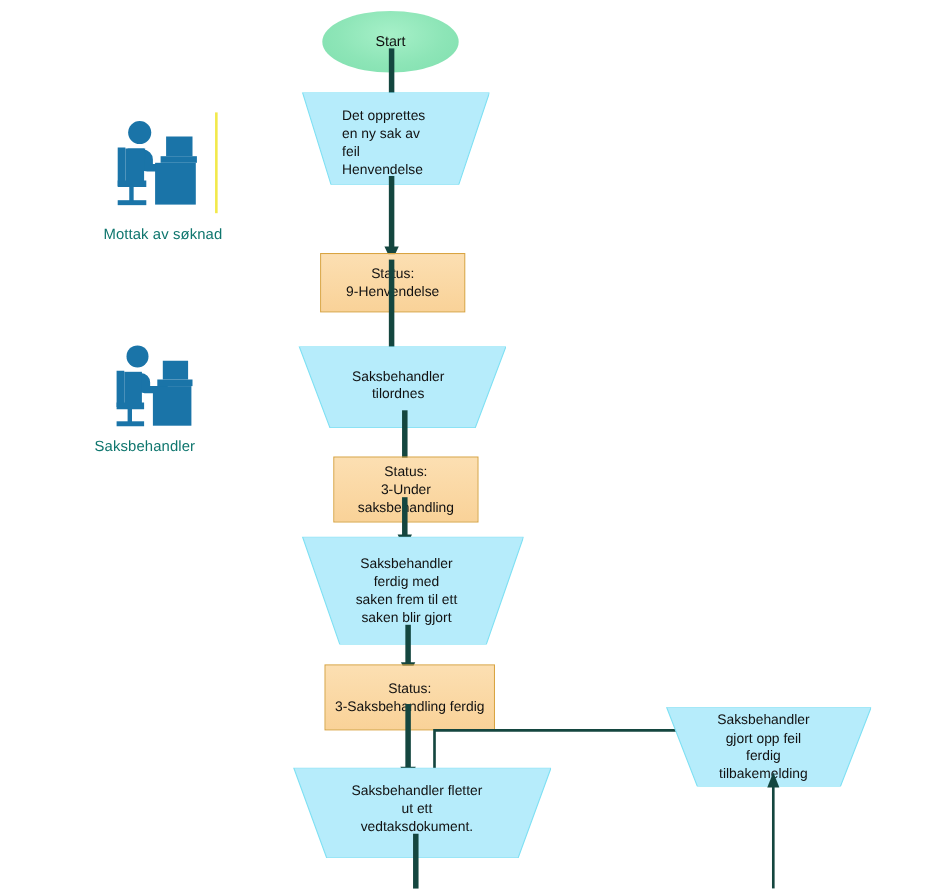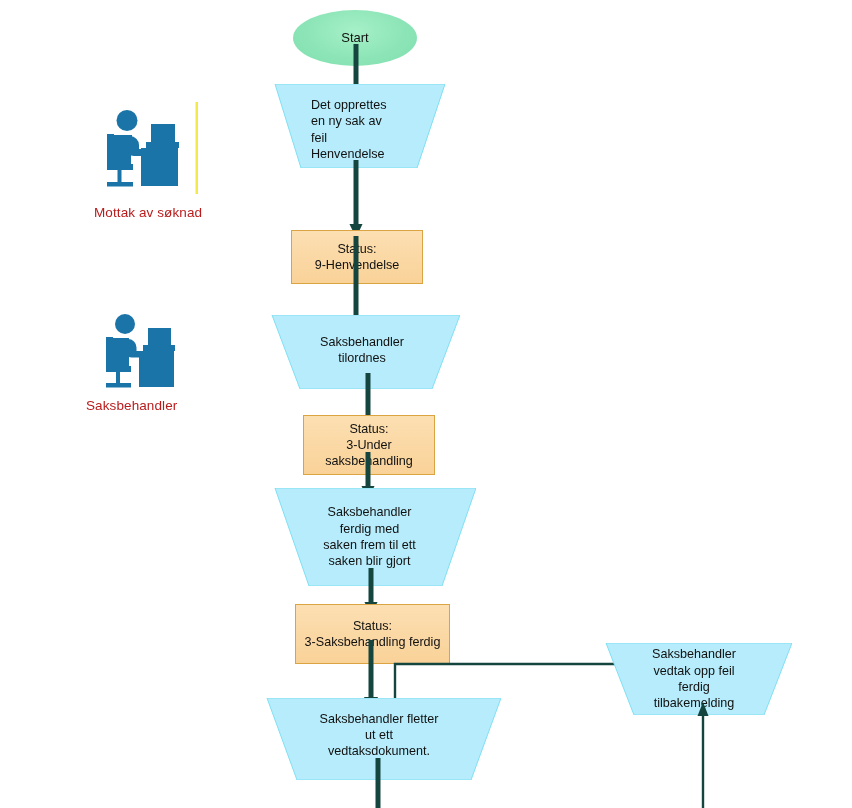"Mottak av søknad" .role-label { color: #b91c1c -> #0f766e }
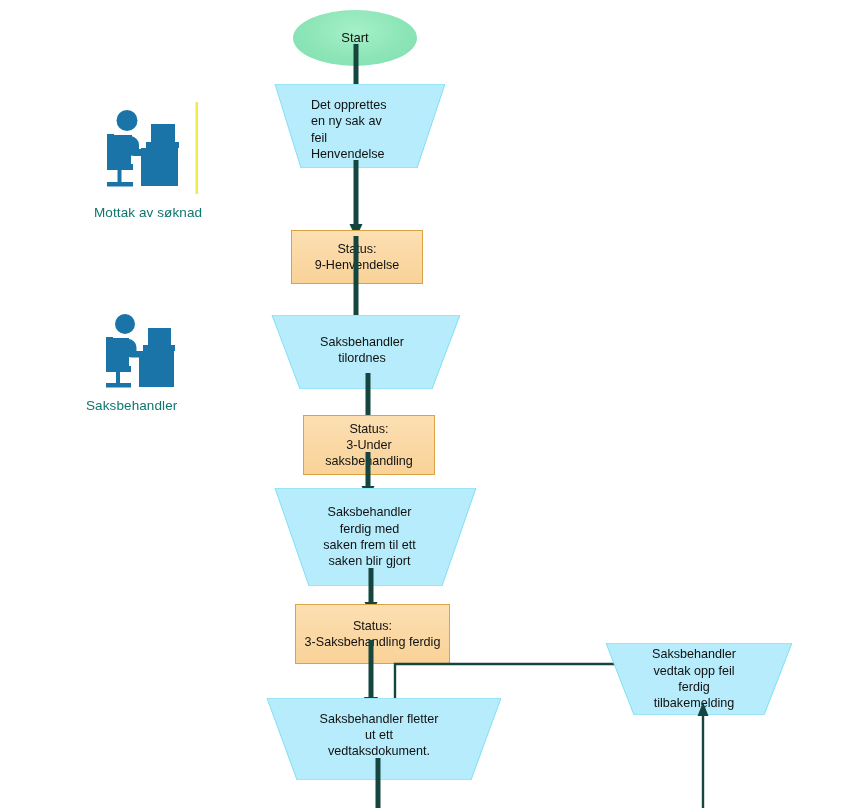"vedtak opp feil" span.ln { text: vedtak -> gjort }
